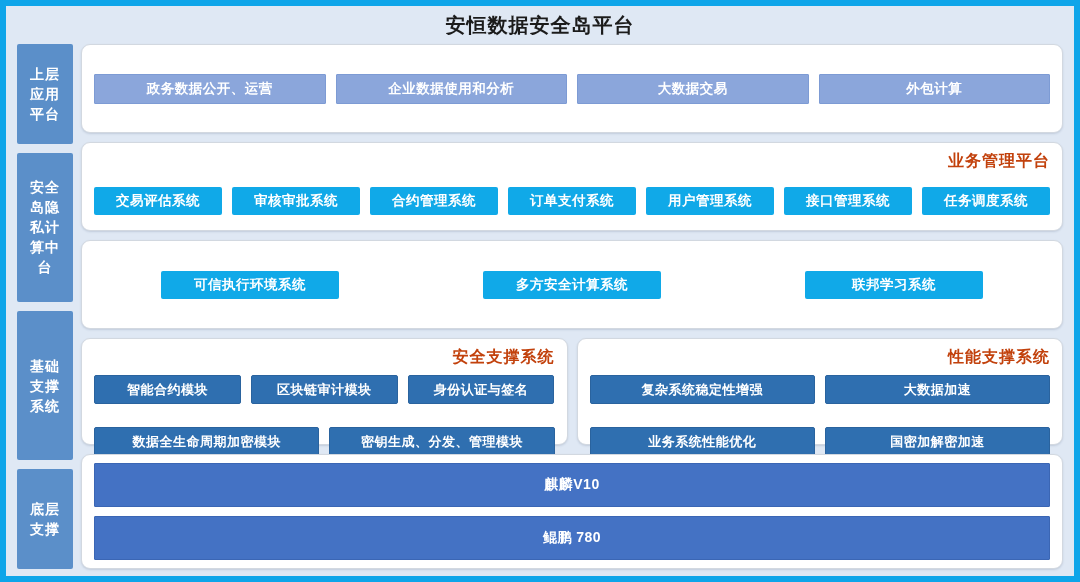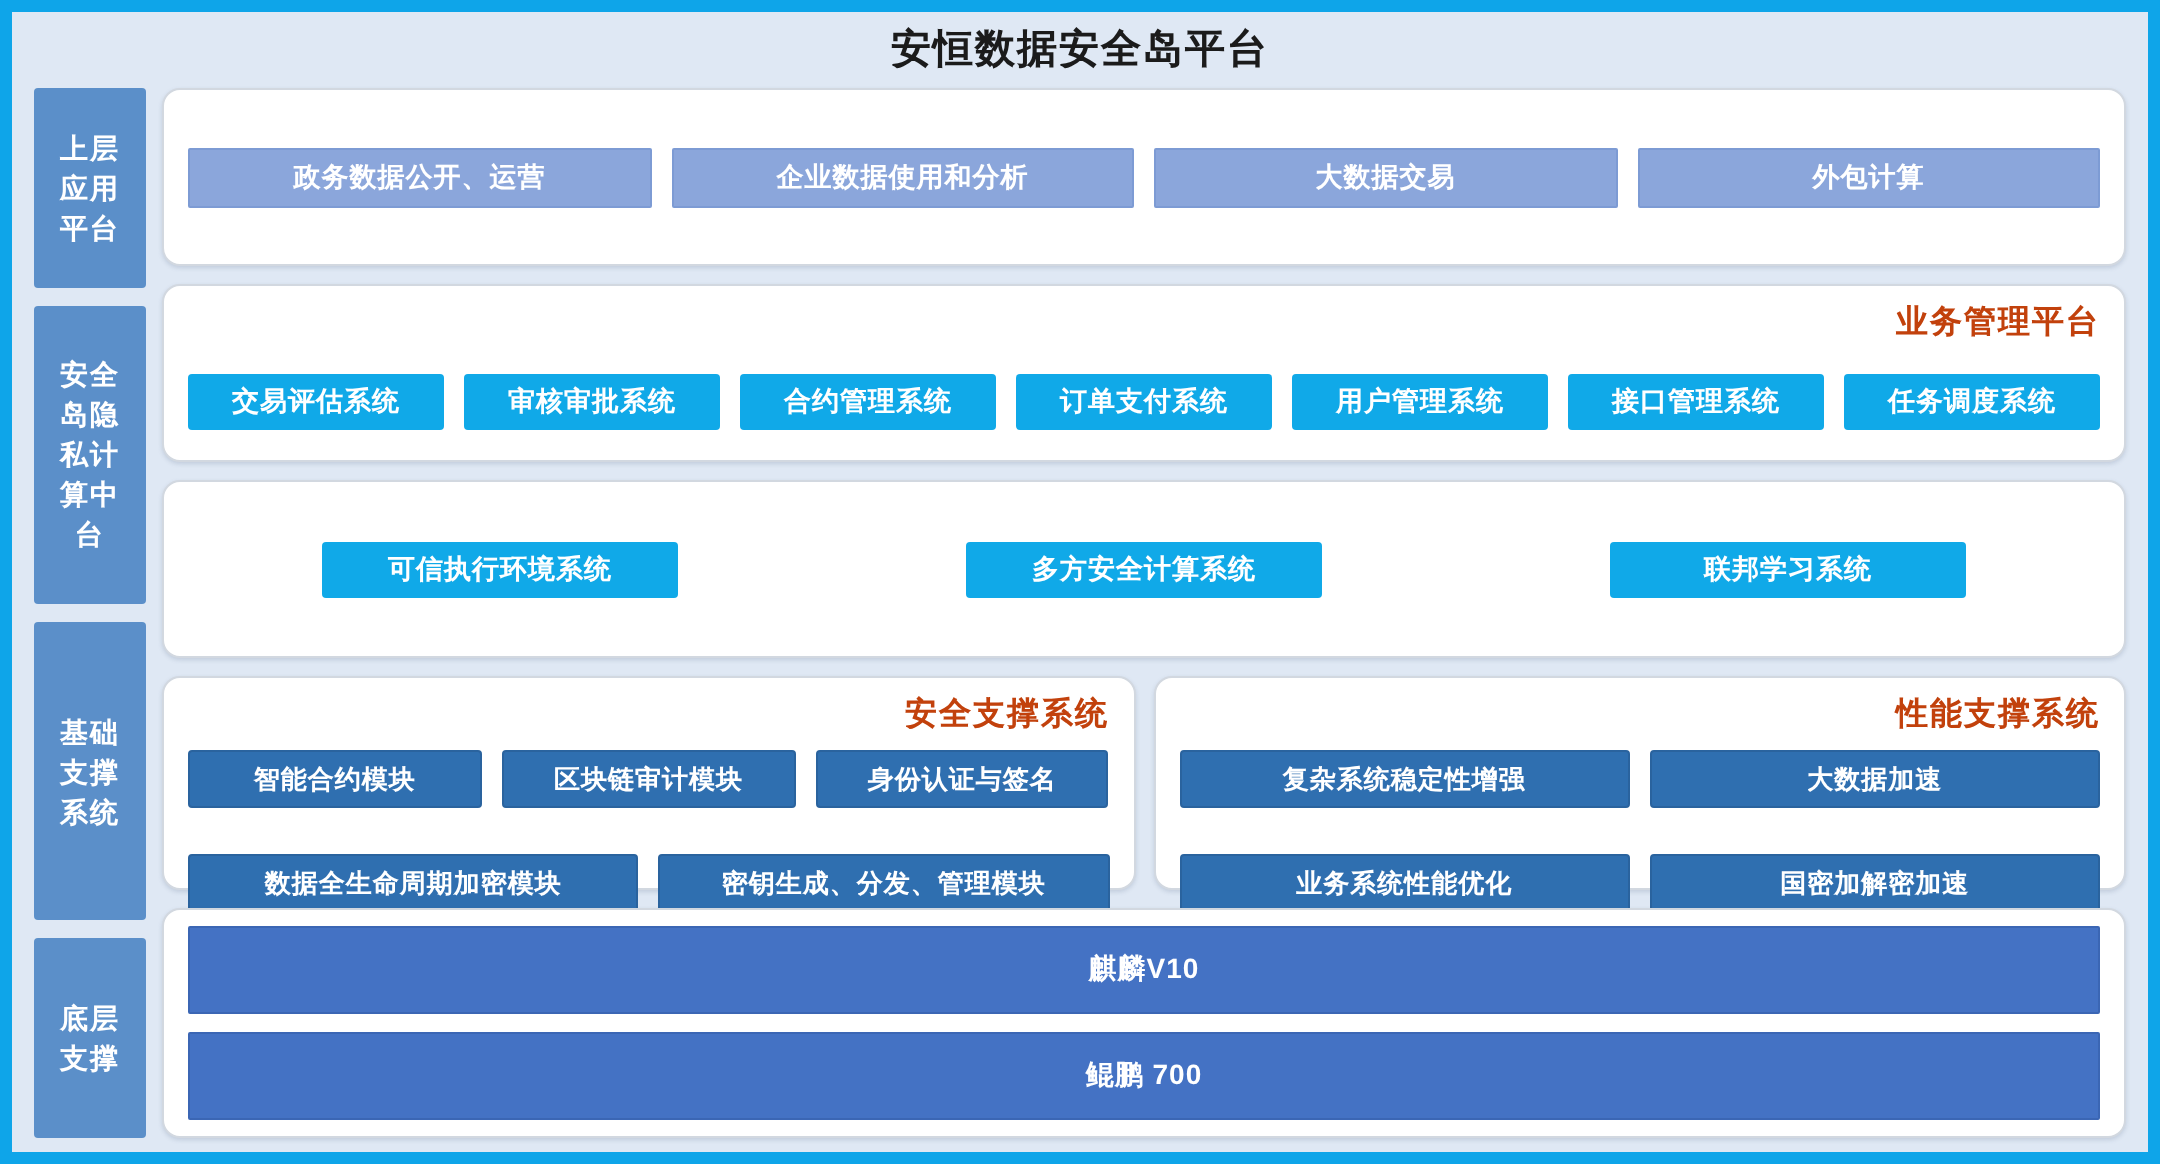"鲲鹏 700" div.chip { text: 700 -> 780 }
